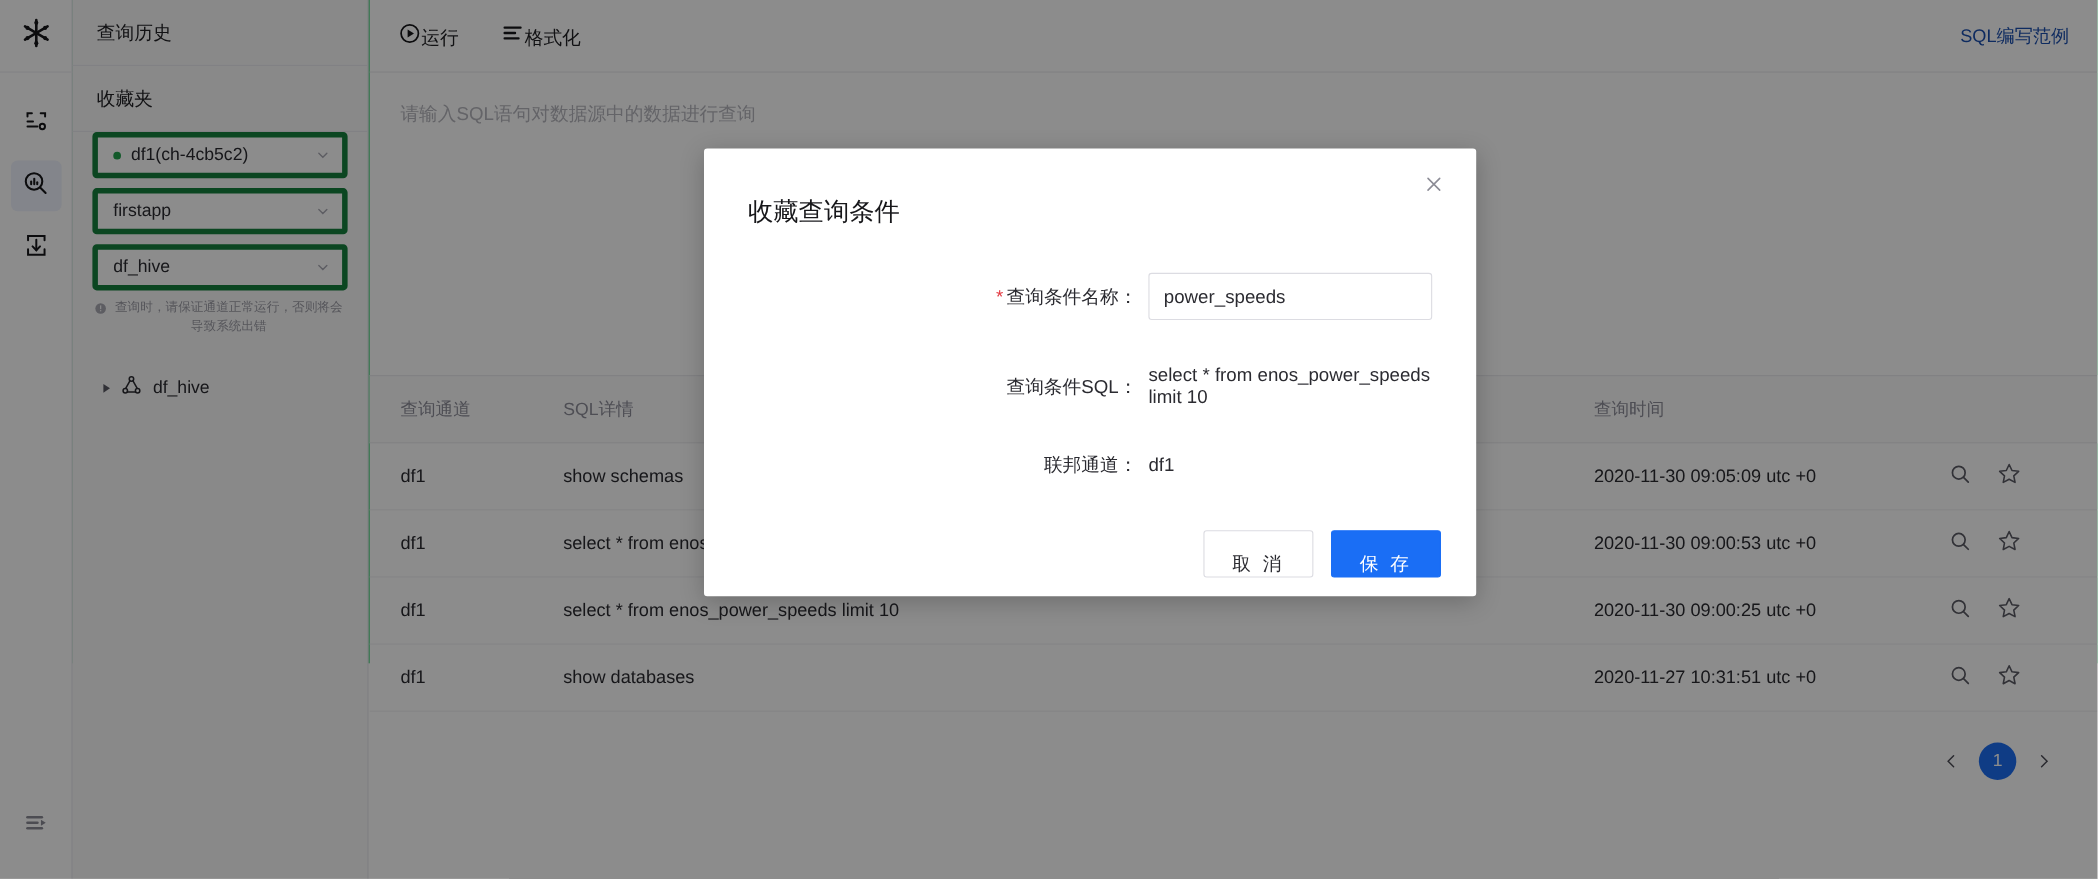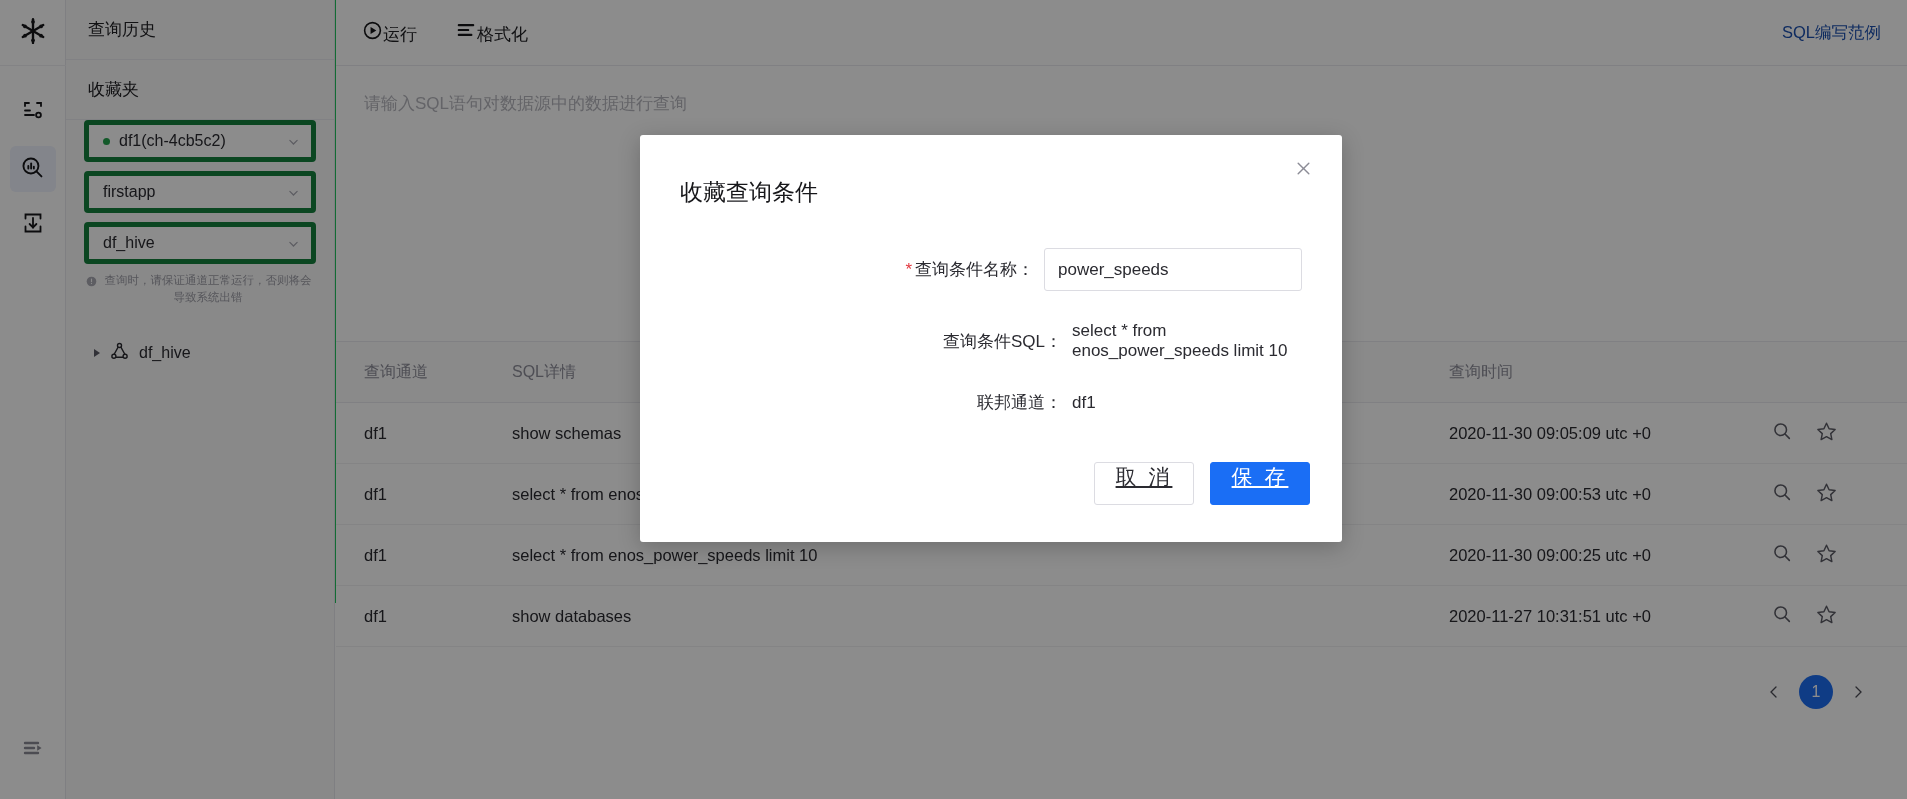"查询条件SQL：" .frow.ro { margin-top: 30px -> 40px; padding-left: 28px -> none }
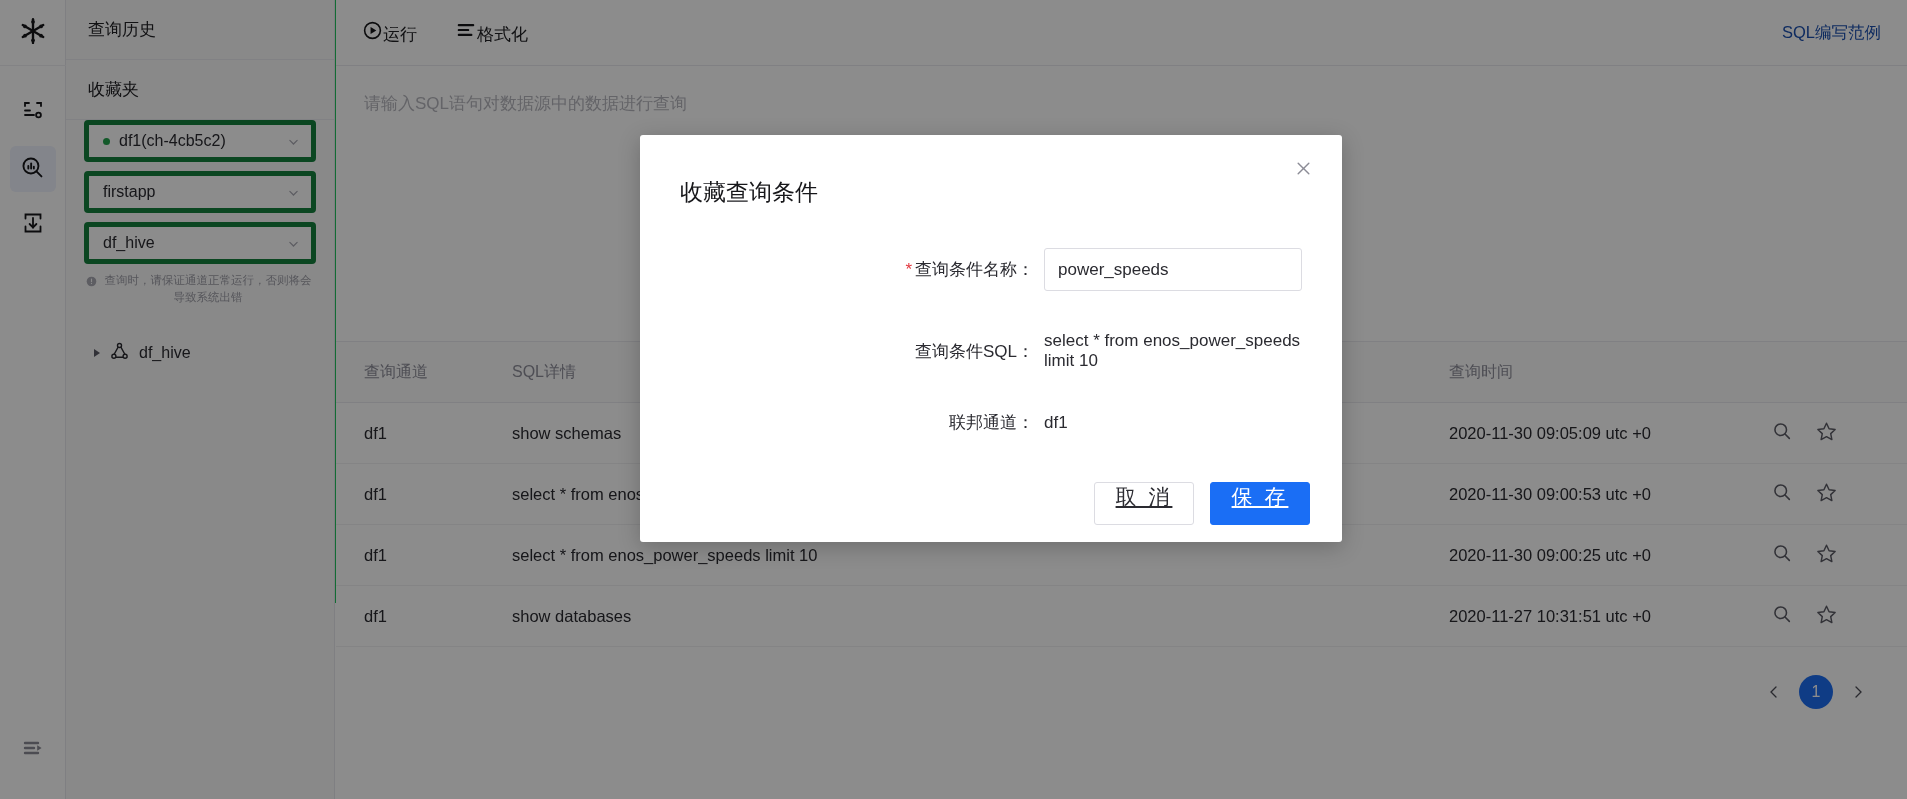"取 消" .btn { align-items: flex-start -> flex-end; font-size: 21px -> 17px; text-decoration: underline -> none }
